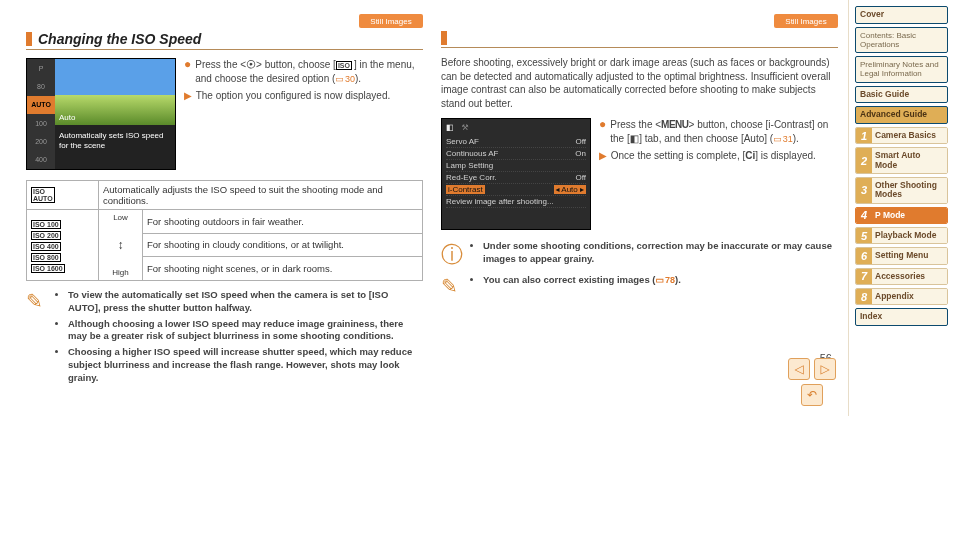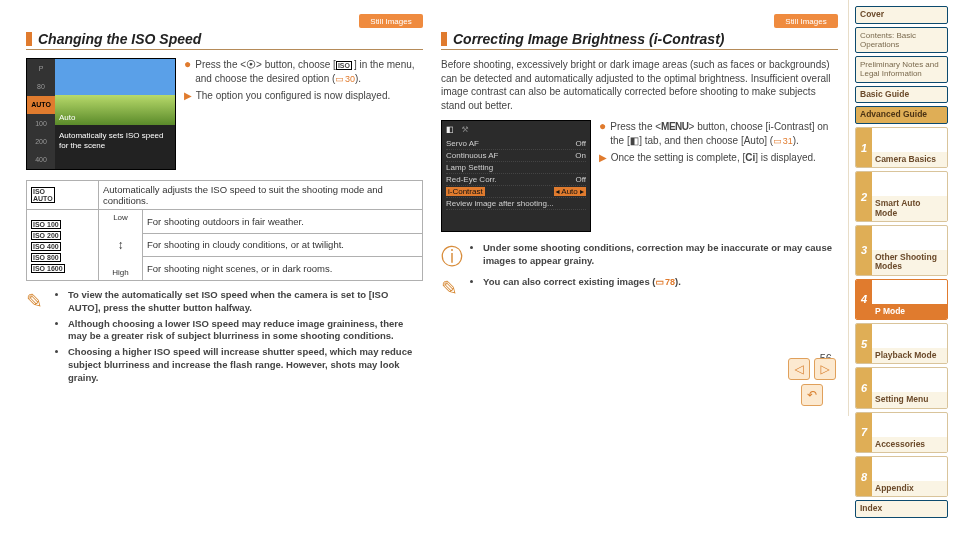"Correcting Image Brightness (i-Contrast)" h2 { html: <h2>Correcting Image Brightness (i-Contrast)</h2> -> none }
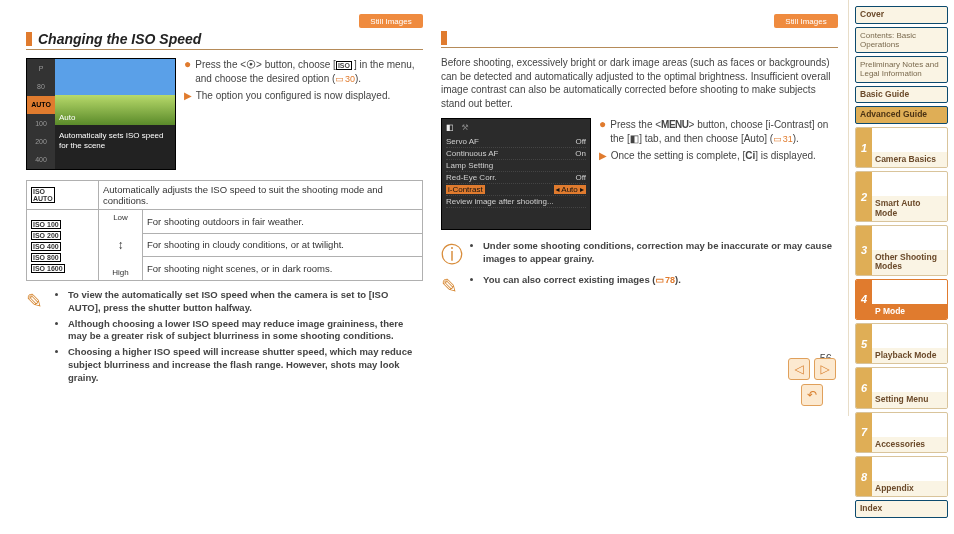"Camera Basics" .srow .lbl { margin-top: 24px -> none }
